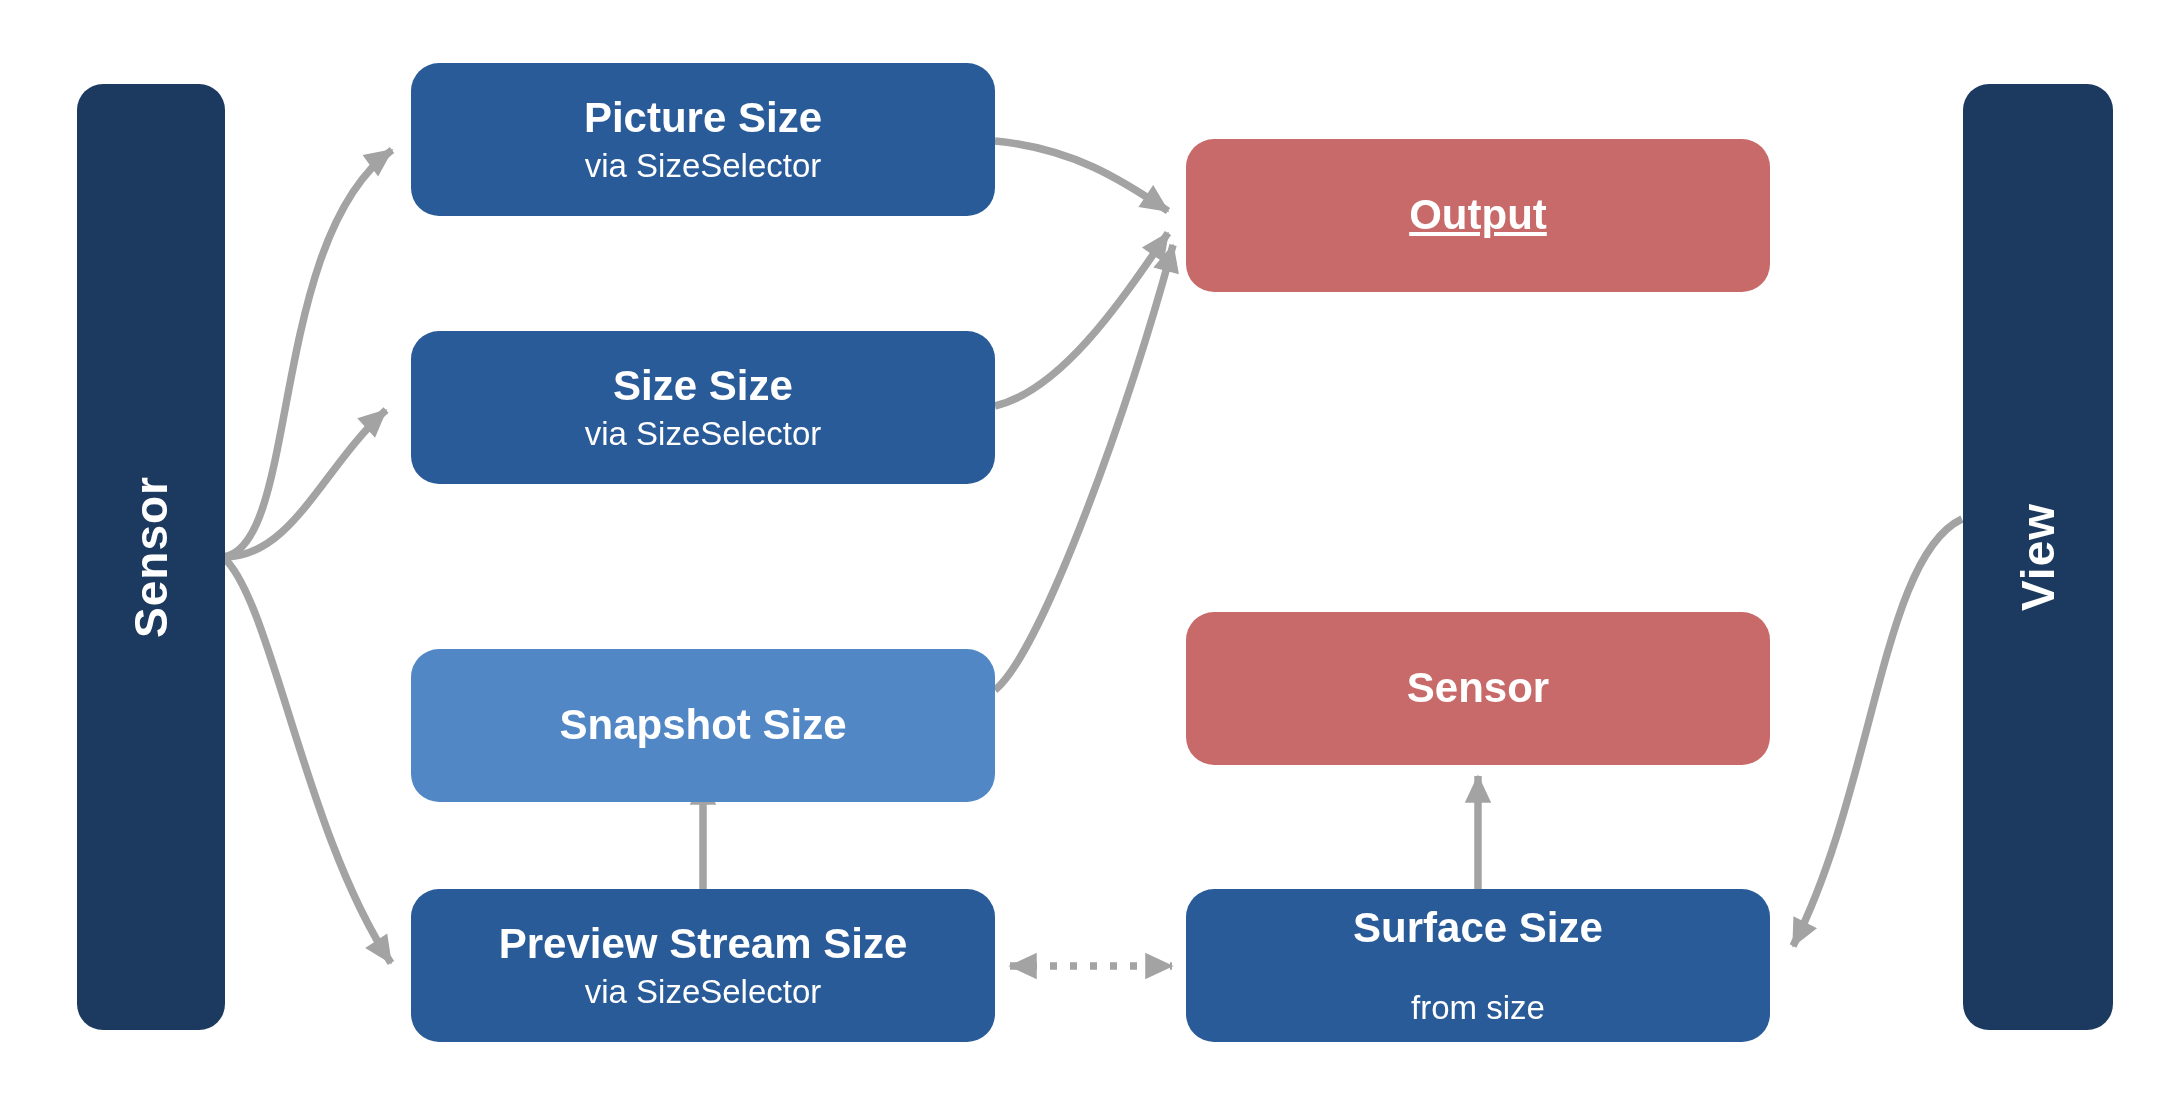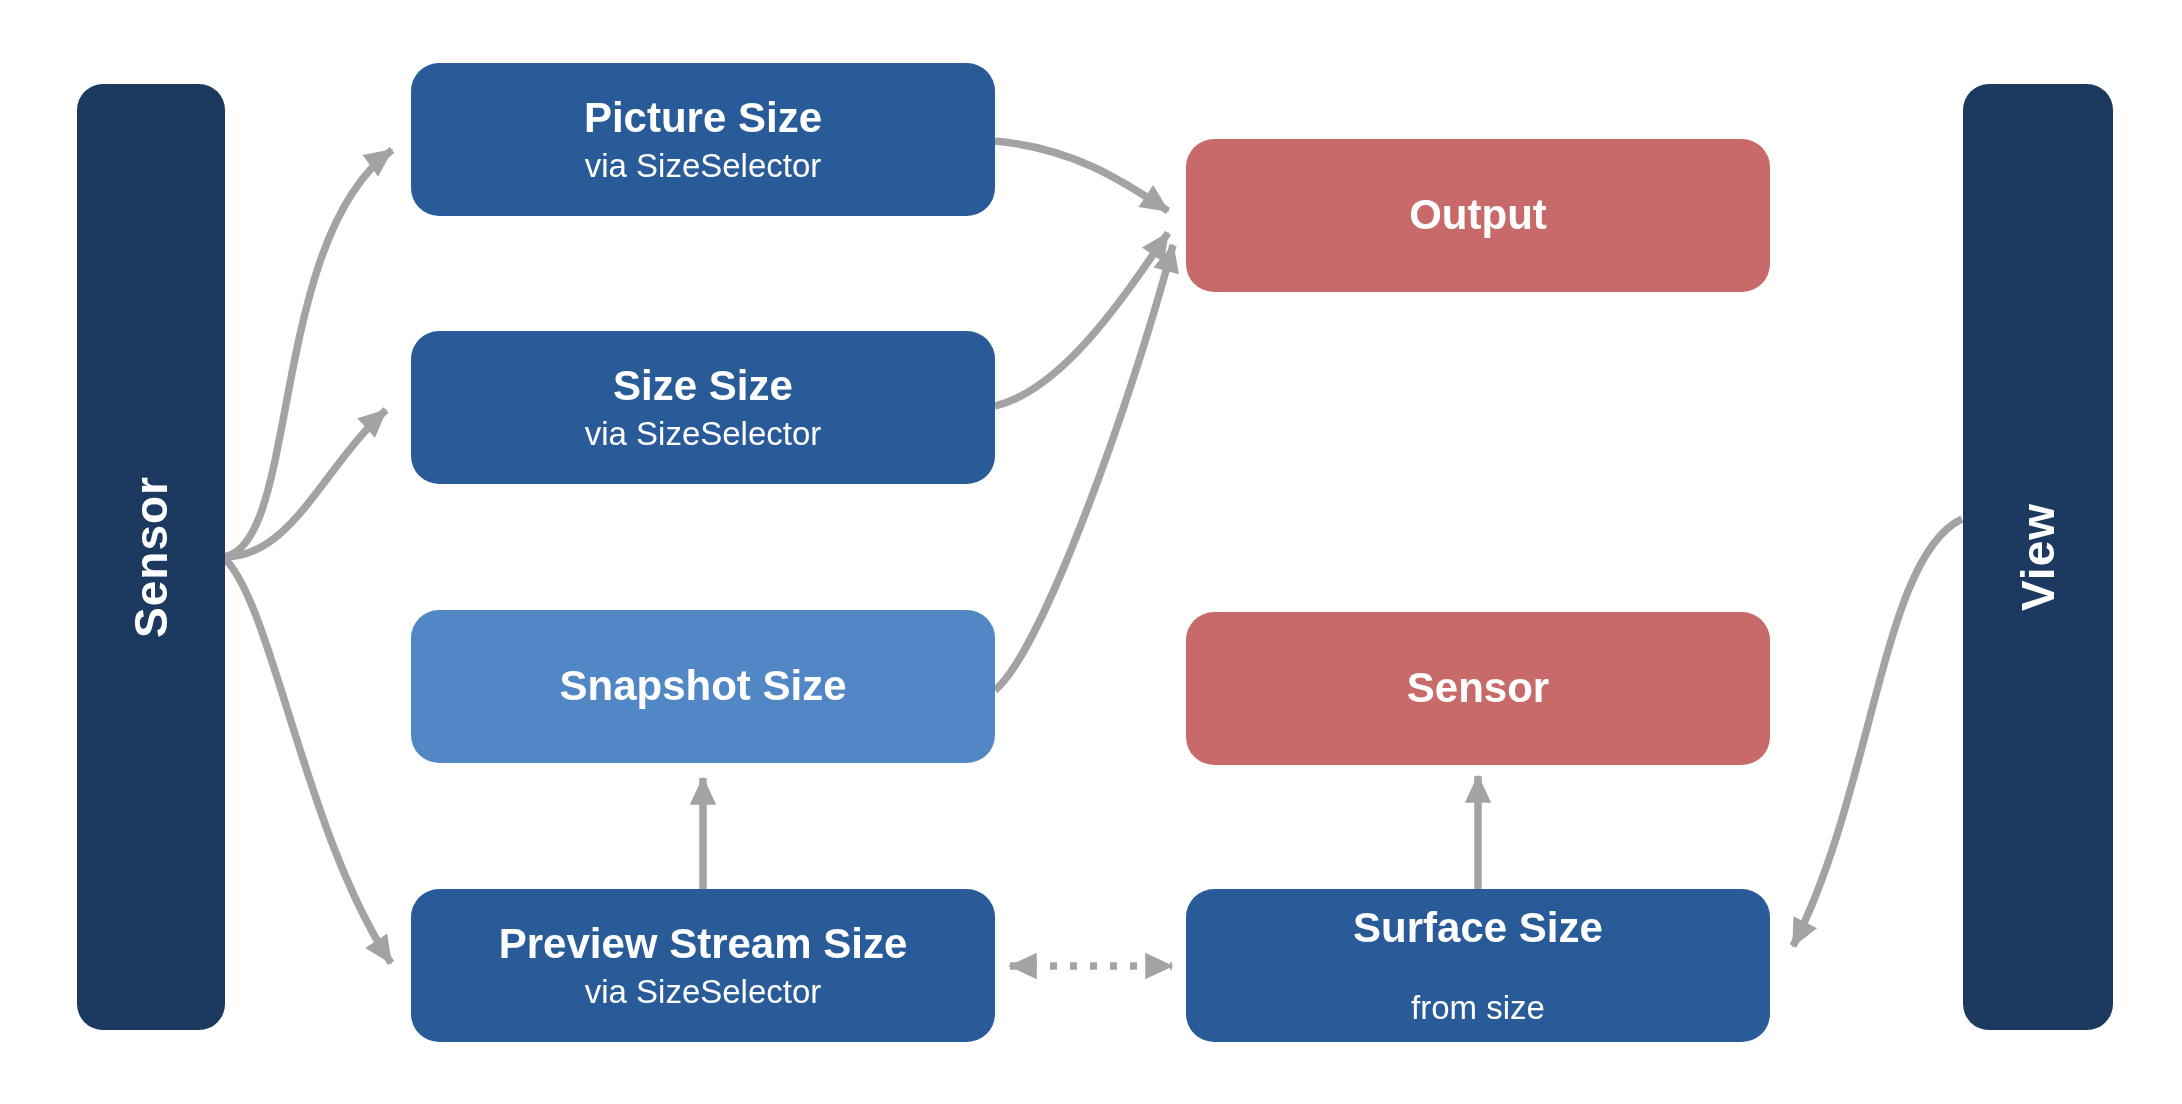"Output" #node-output { text-decoration: none -> underline }
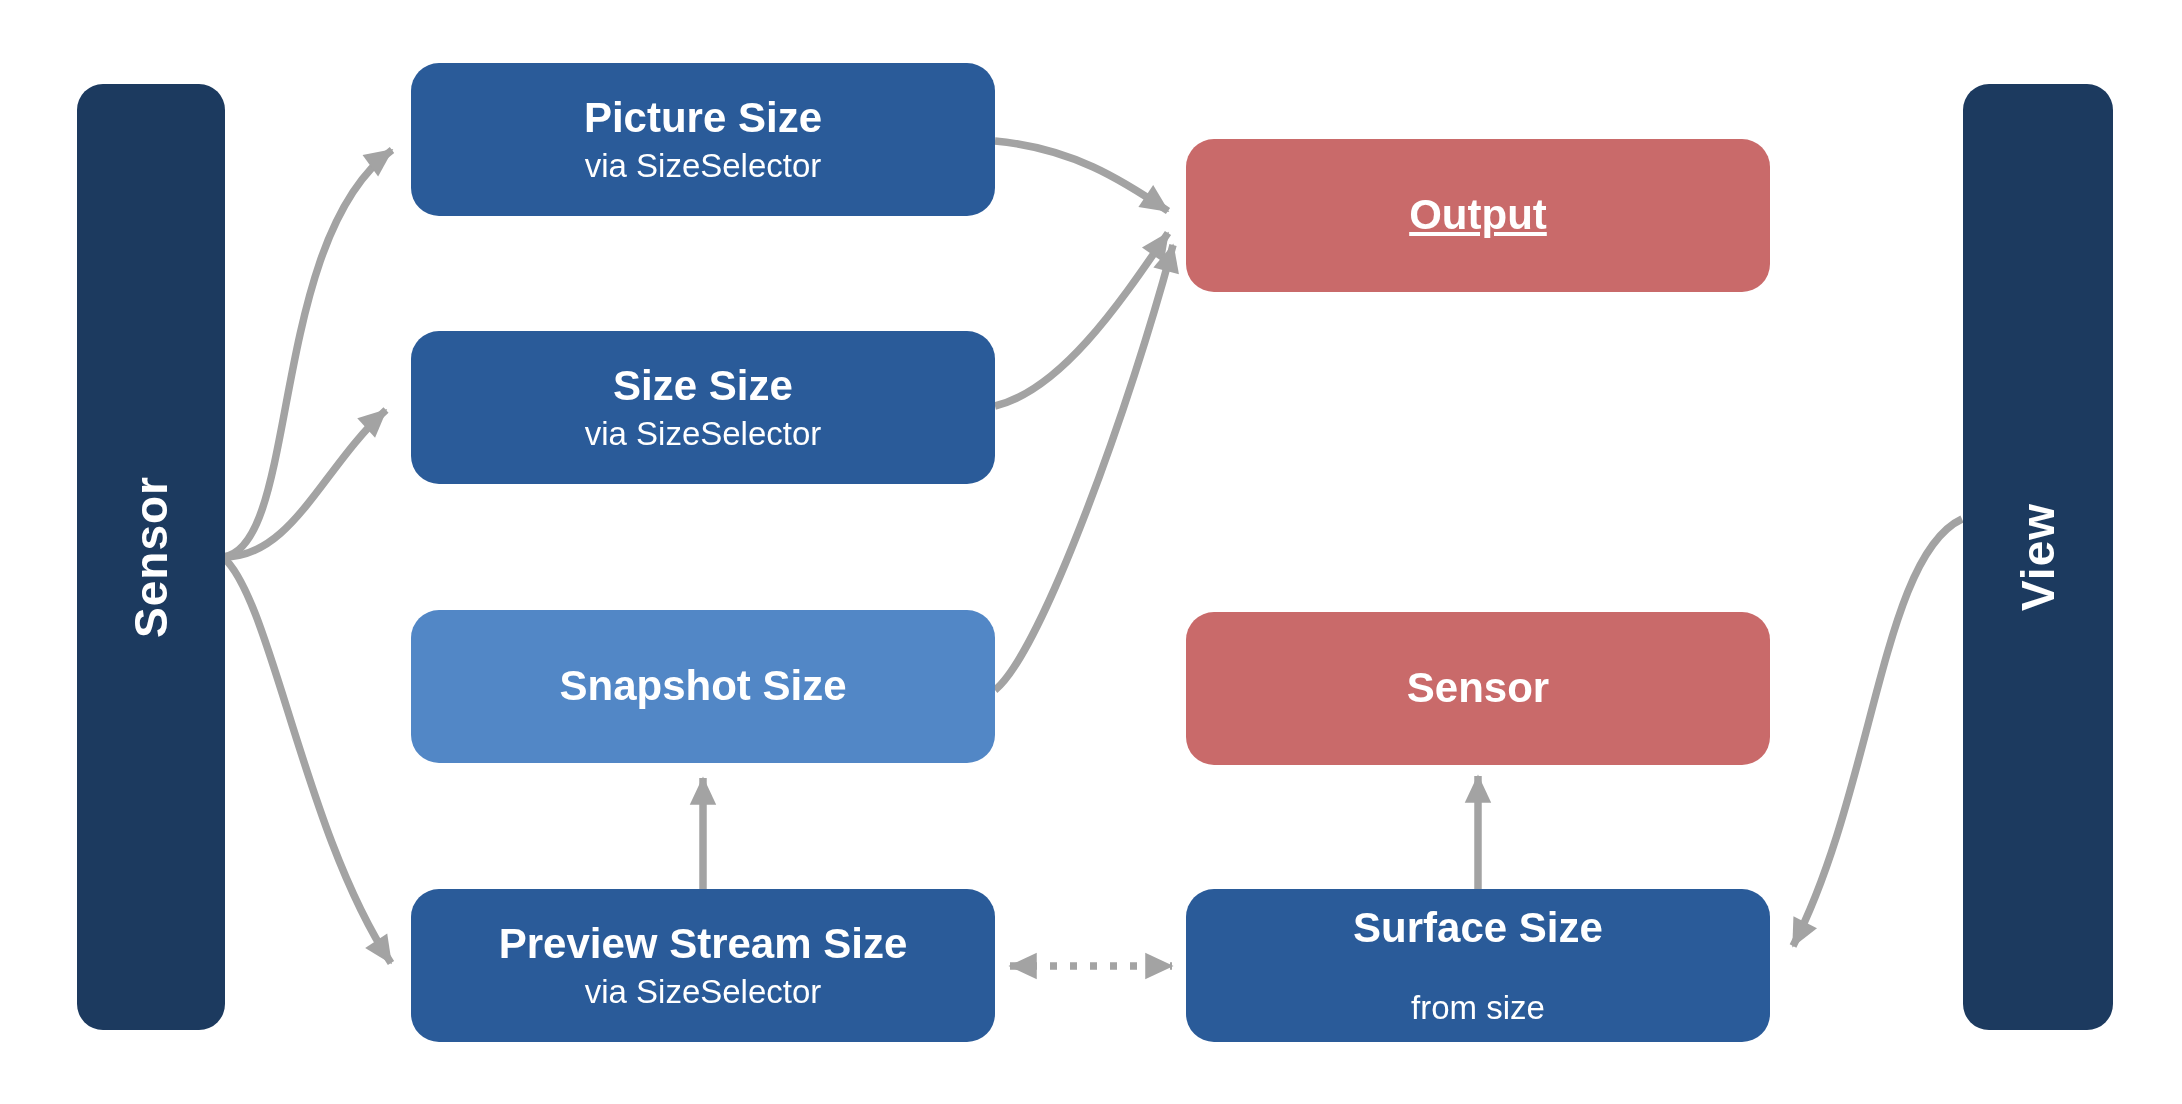"Snapshot Size" .node.light-blue { margin-top: none -> 39px }
